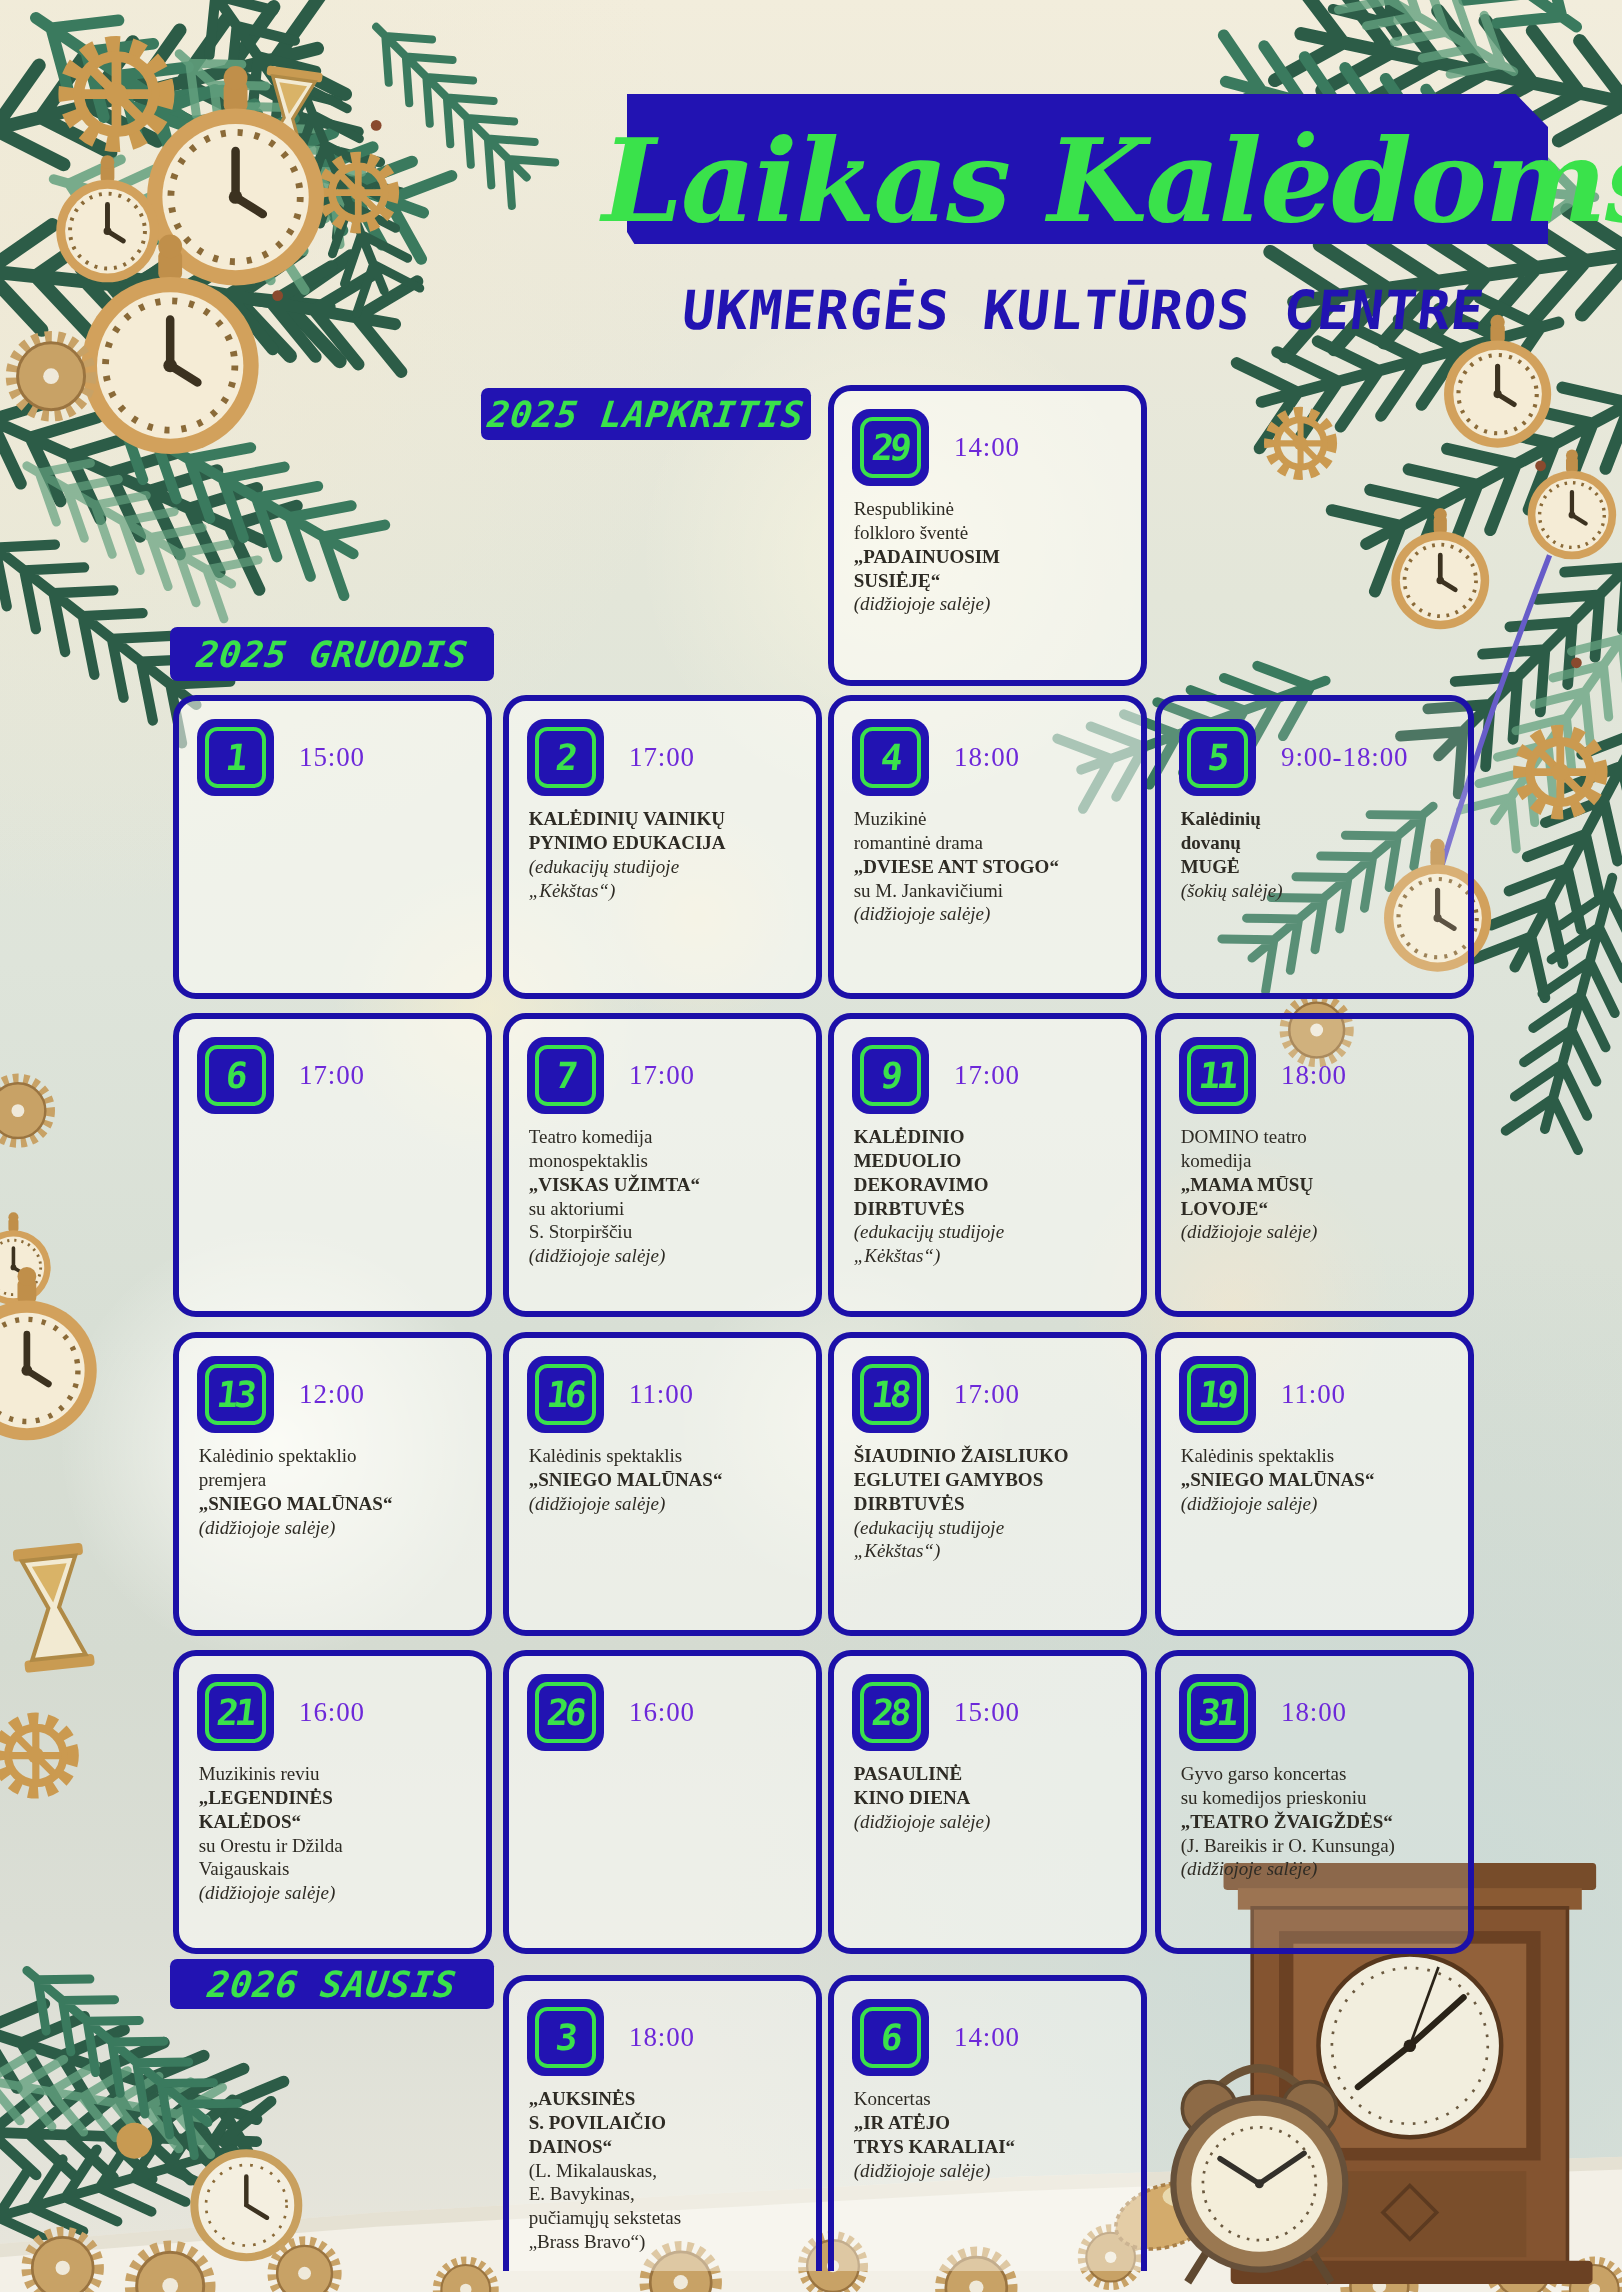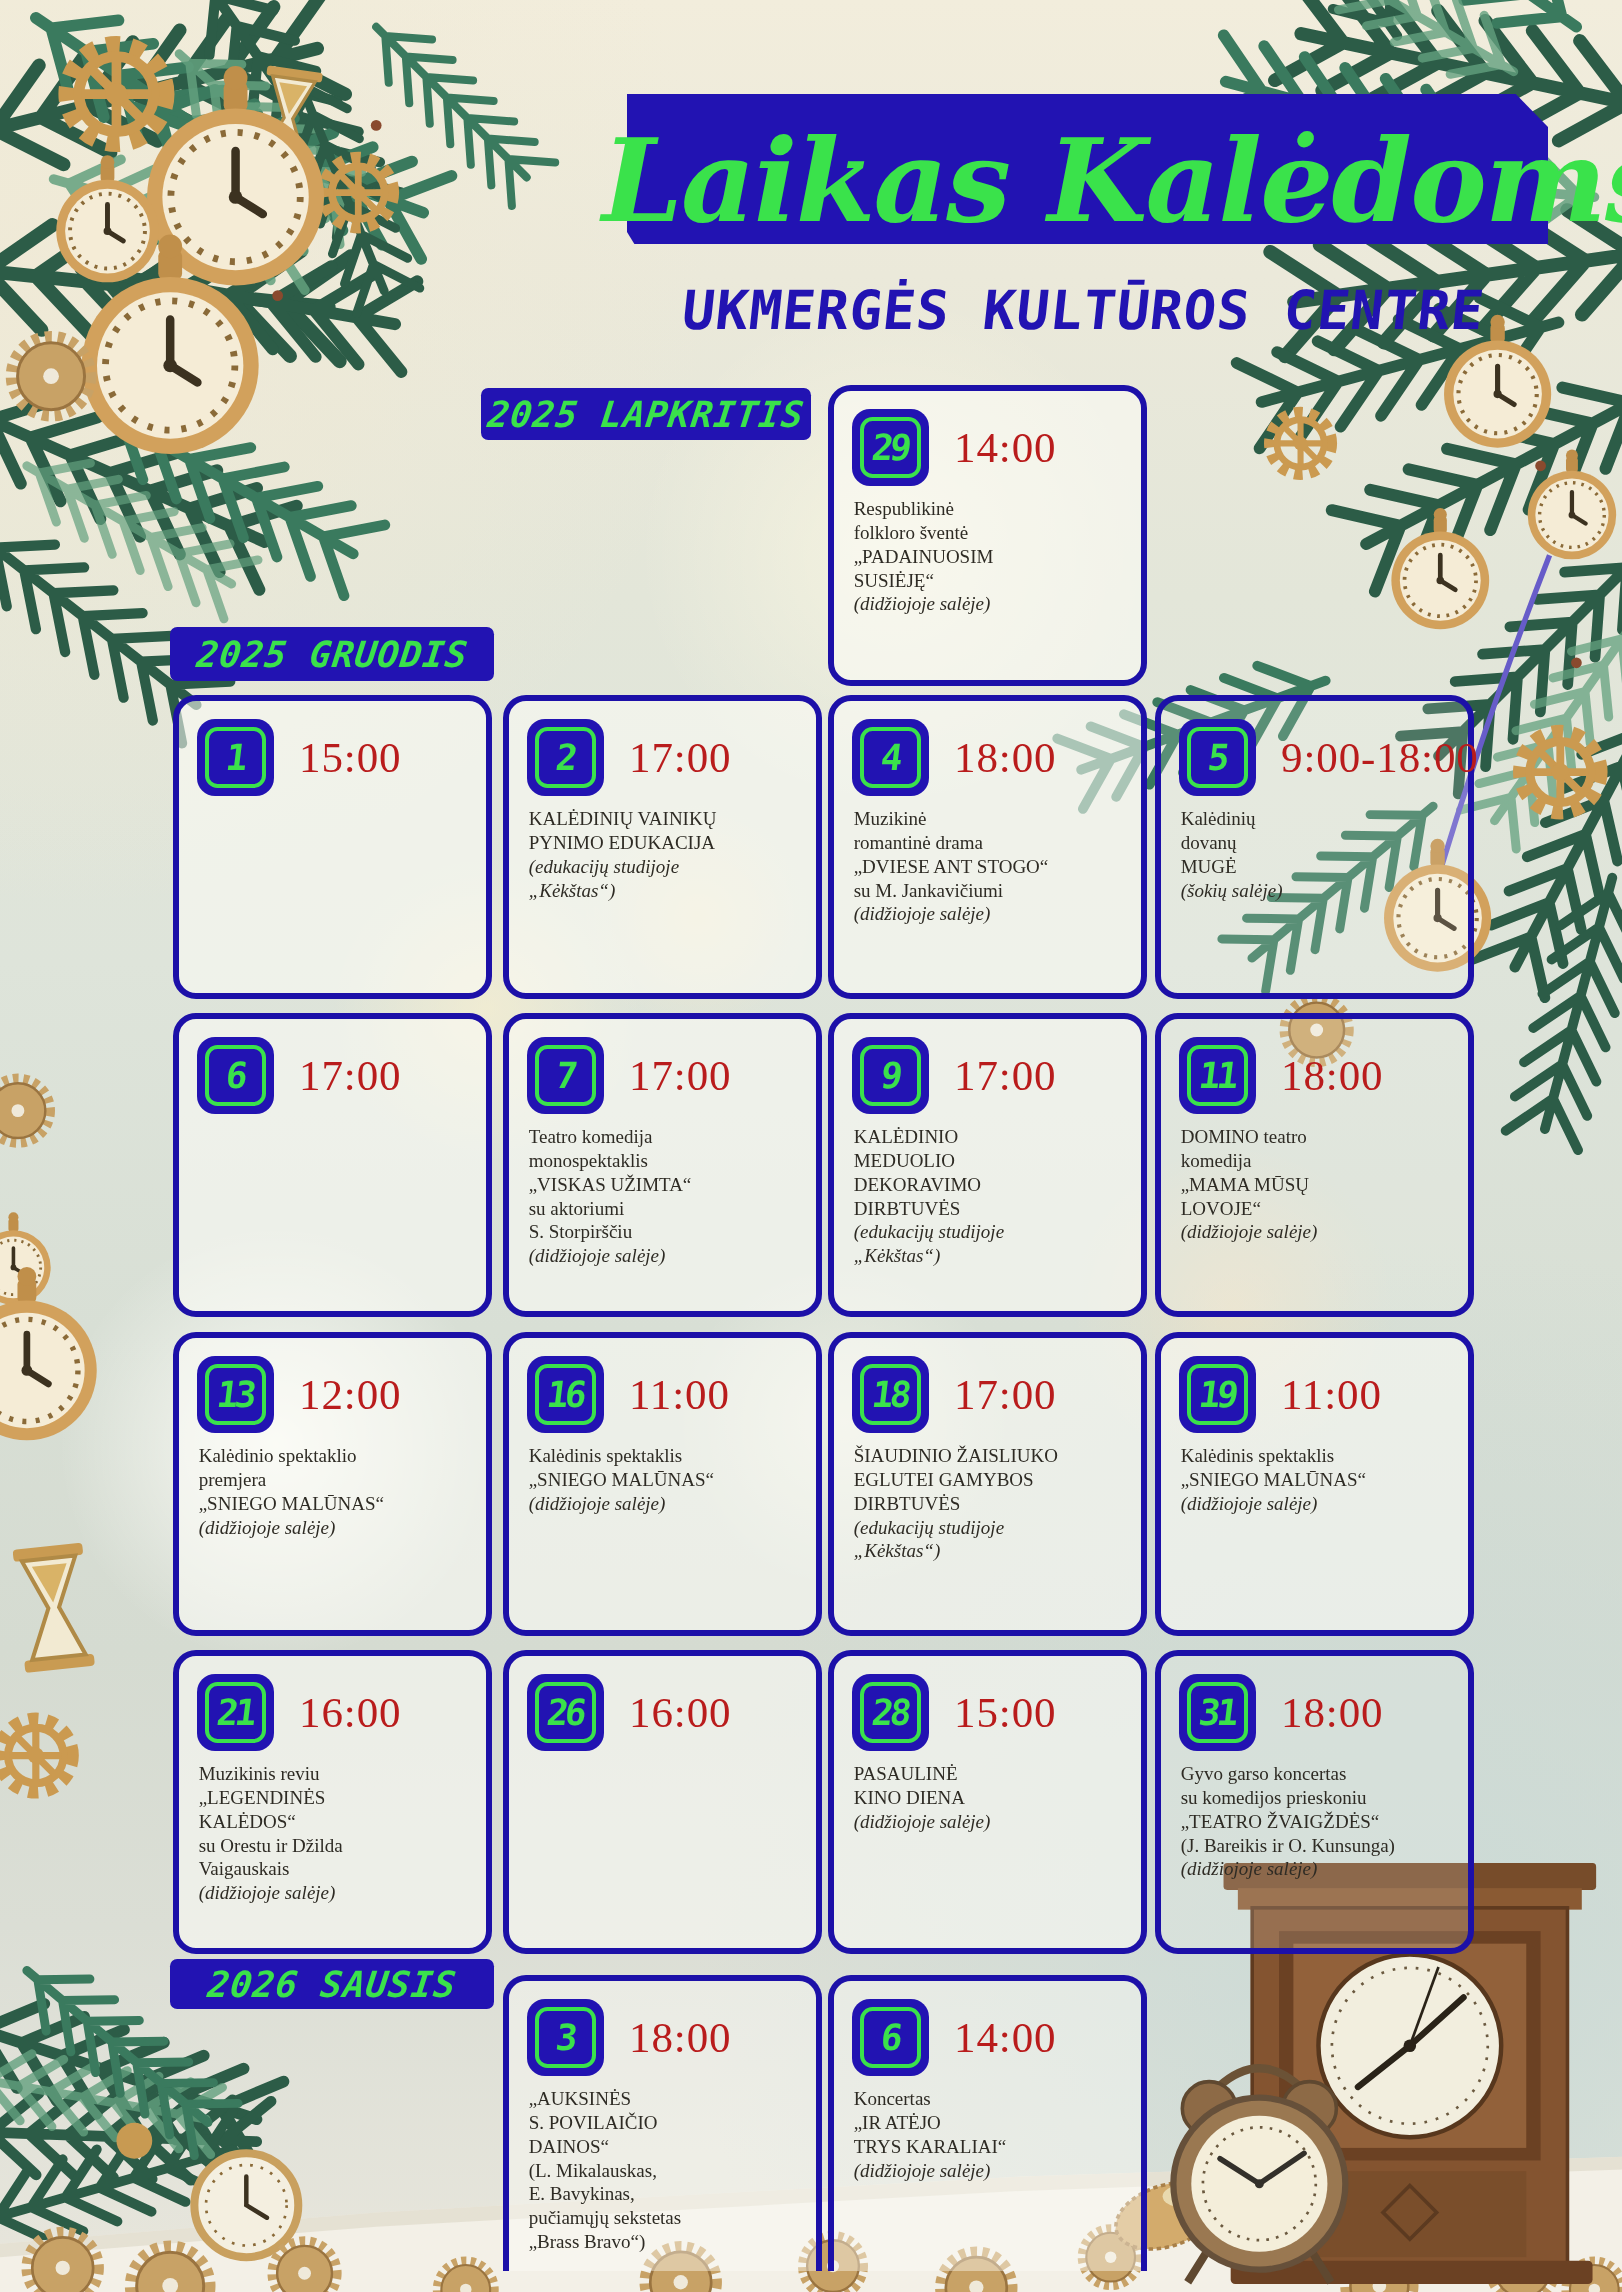"14:00" .time { color: #b91c1c -> #6d28d9; font-size: 43px -> 27px }
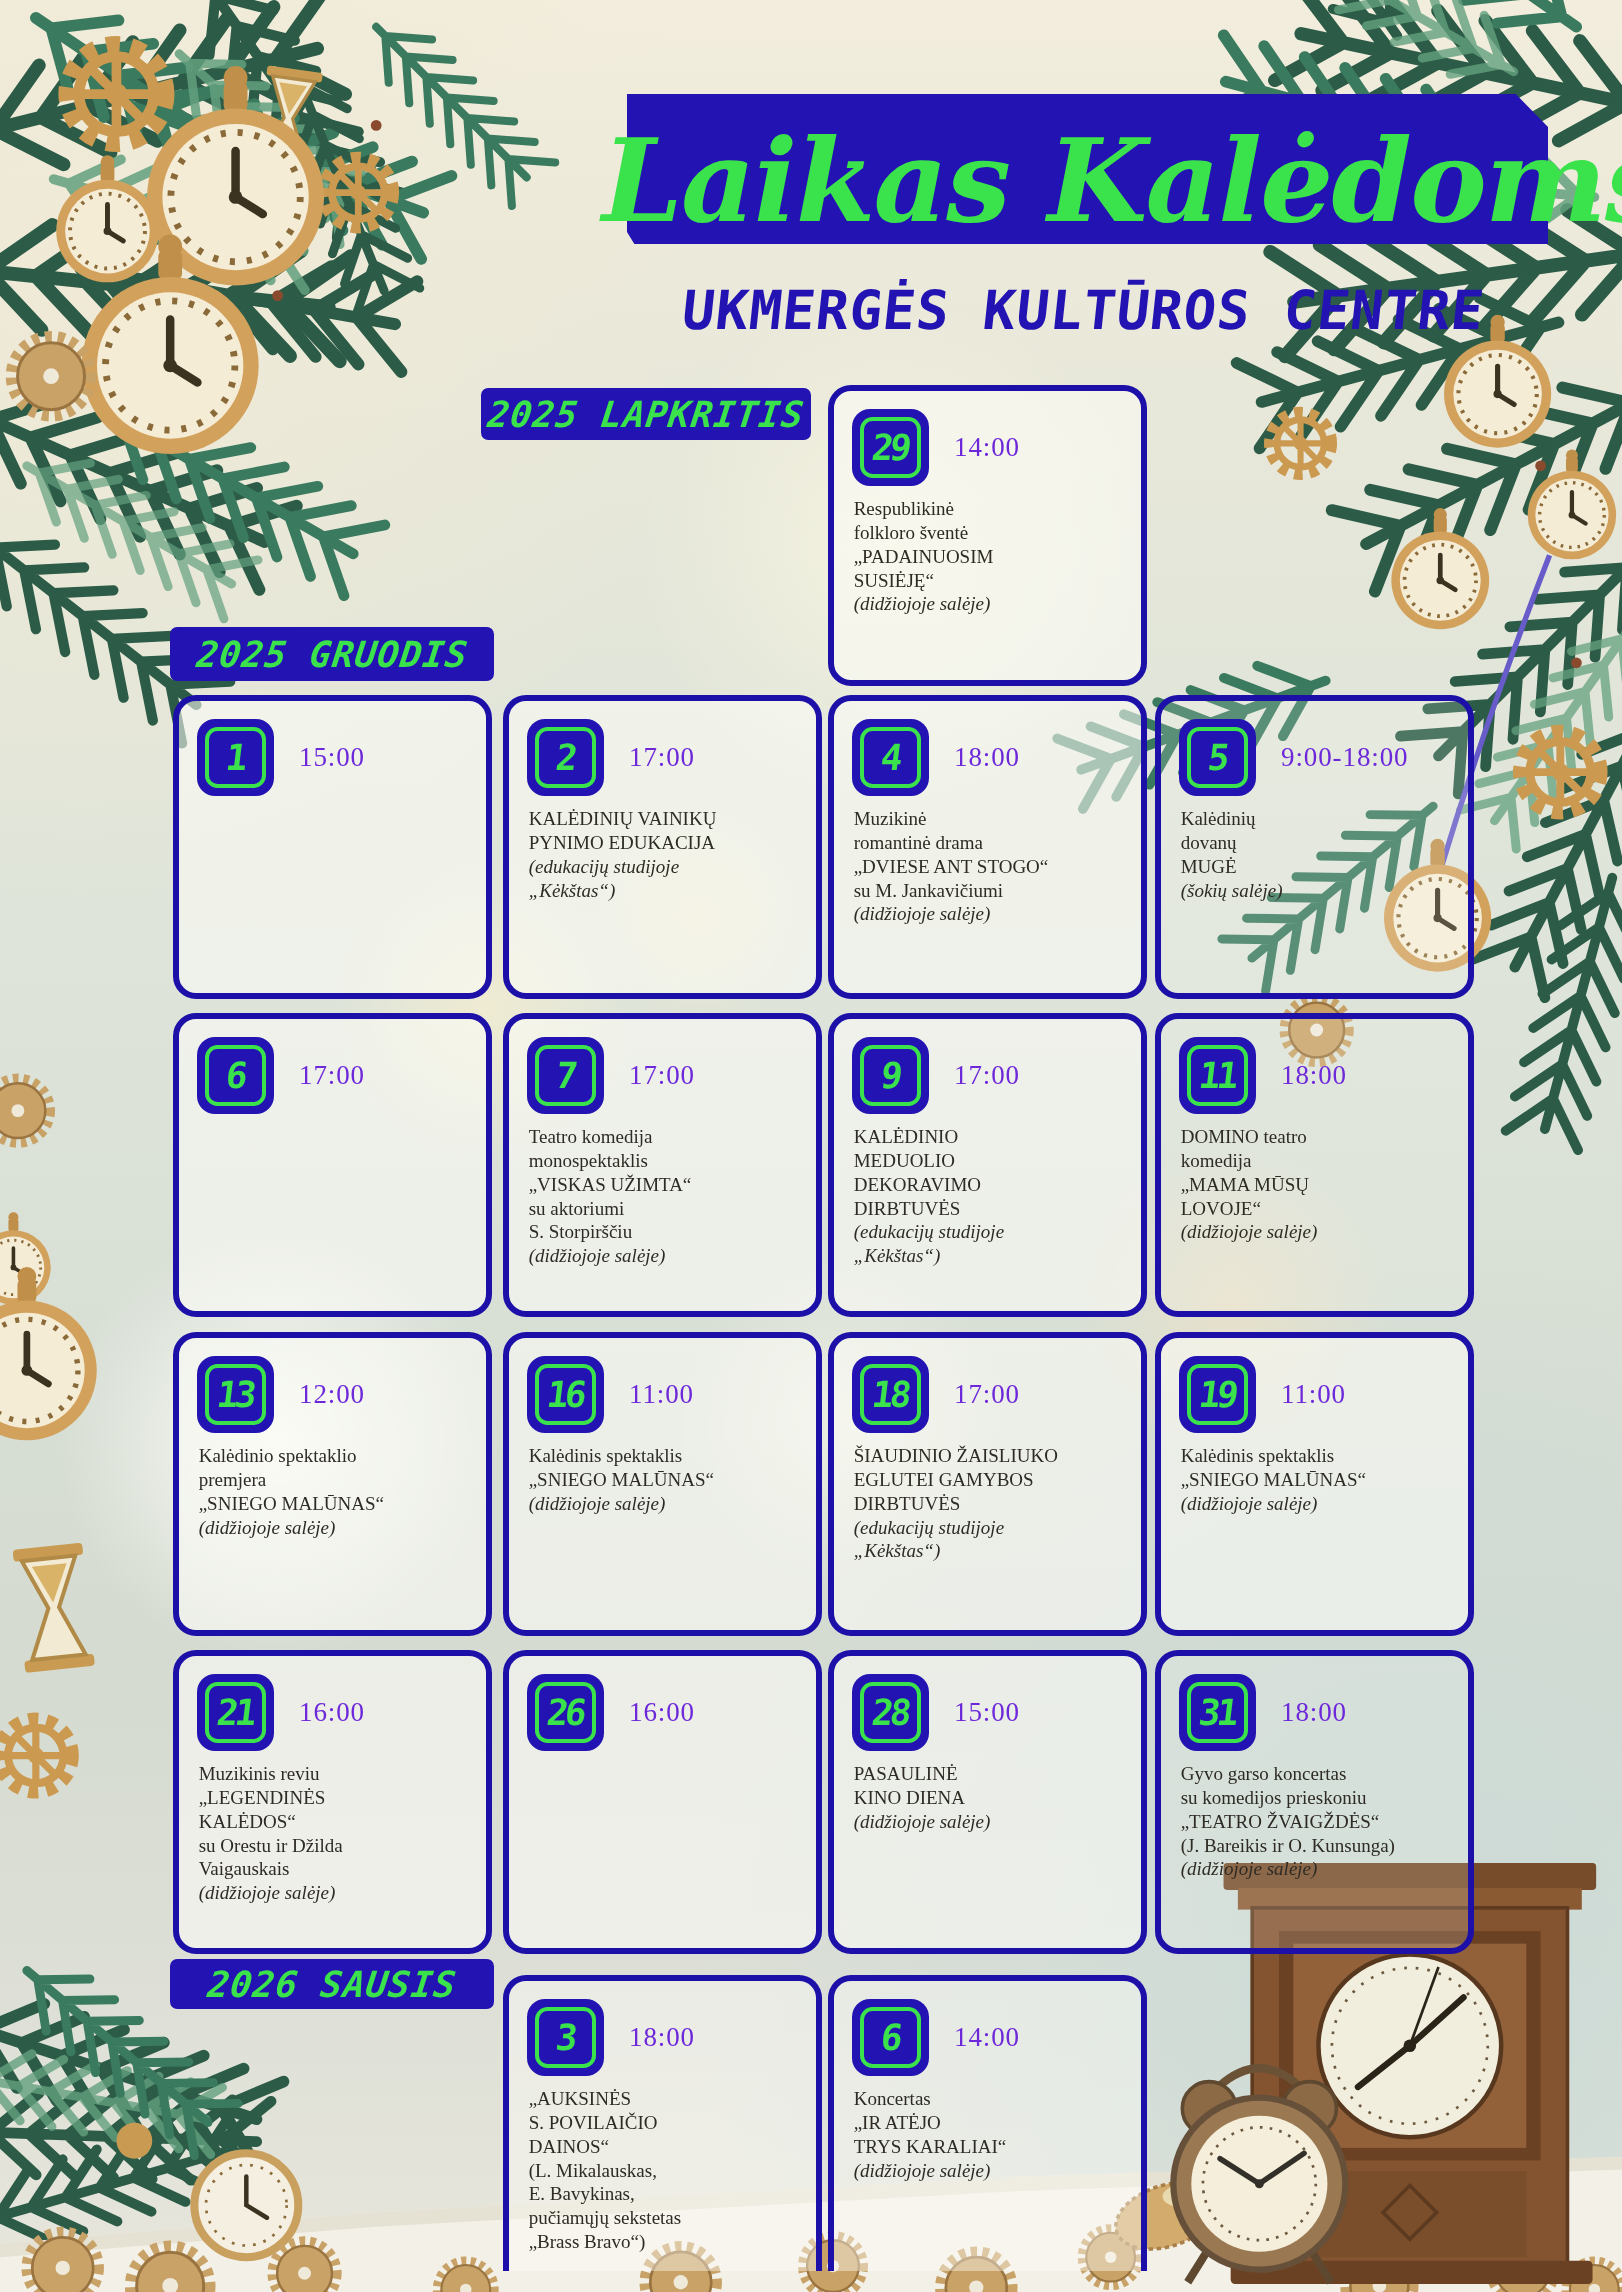"„PADAINUOSIM" .lines .b { font-weight: 400 -> 700 }
